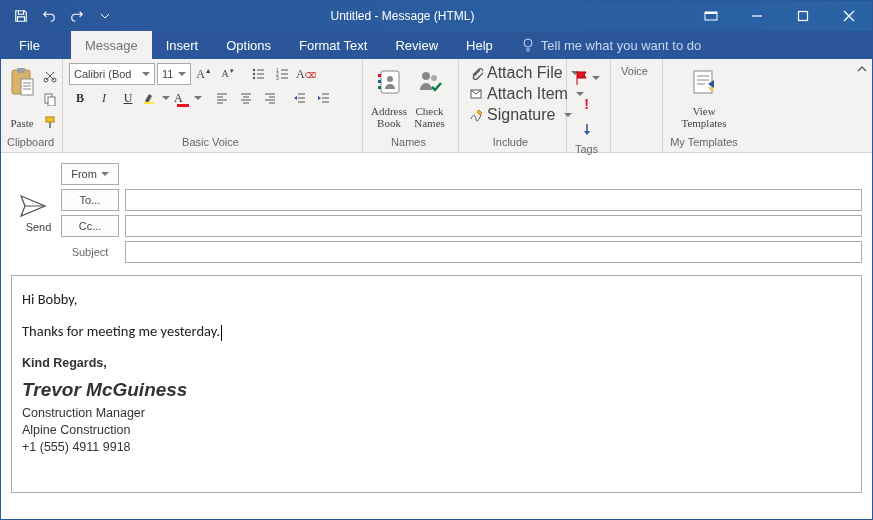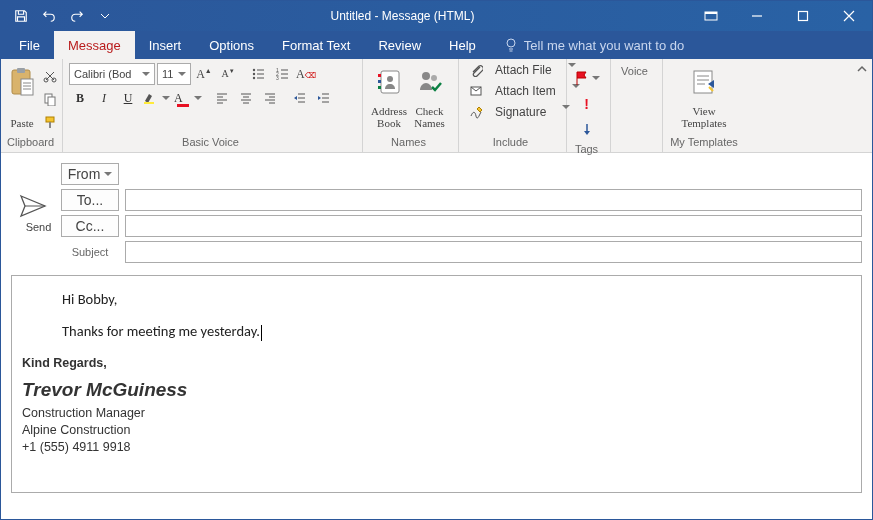"Message" .menu-tab.active { color: #b91c1c -> #737373; margin-left: none -> 17px }
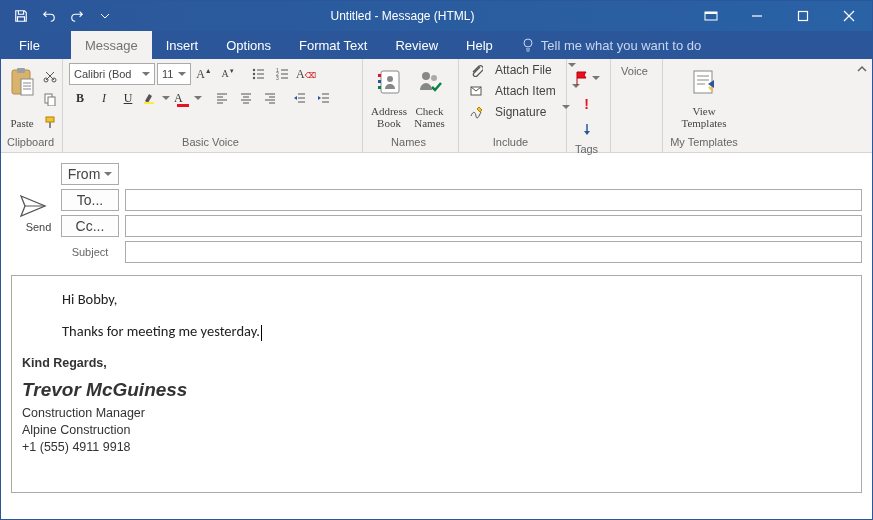"Attach File" .include-row { align-items: flex-start -> center; font-size: 12px -> 16px; gap: 12px -> 4px }
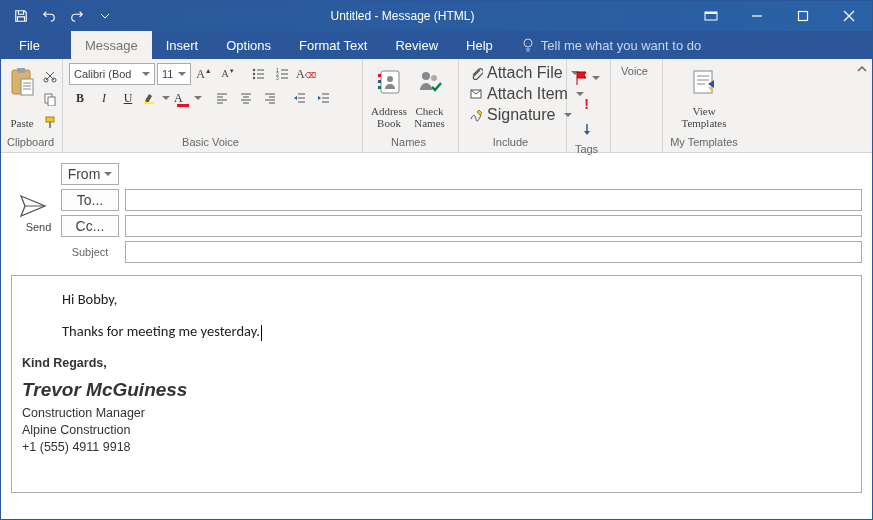"From" .field-btn { font-size: 14px -> 11px }
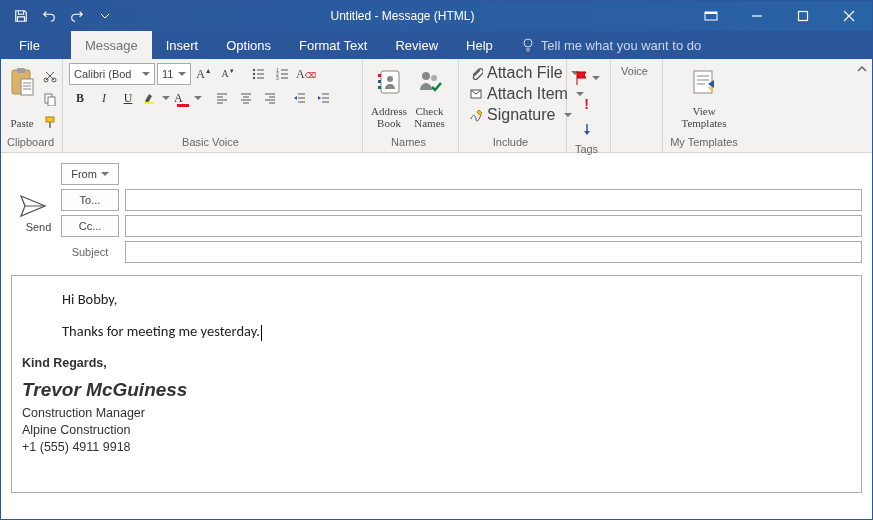"Hi Bobby," .body-area p { margin-left: 40px -> none }
